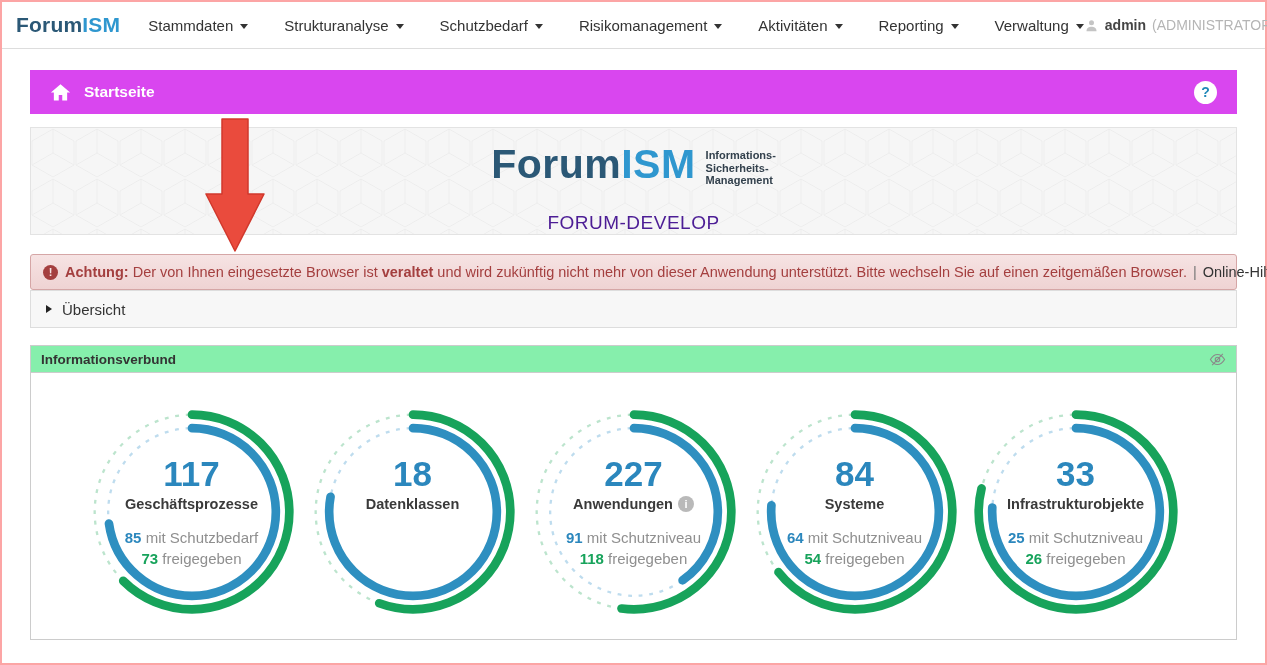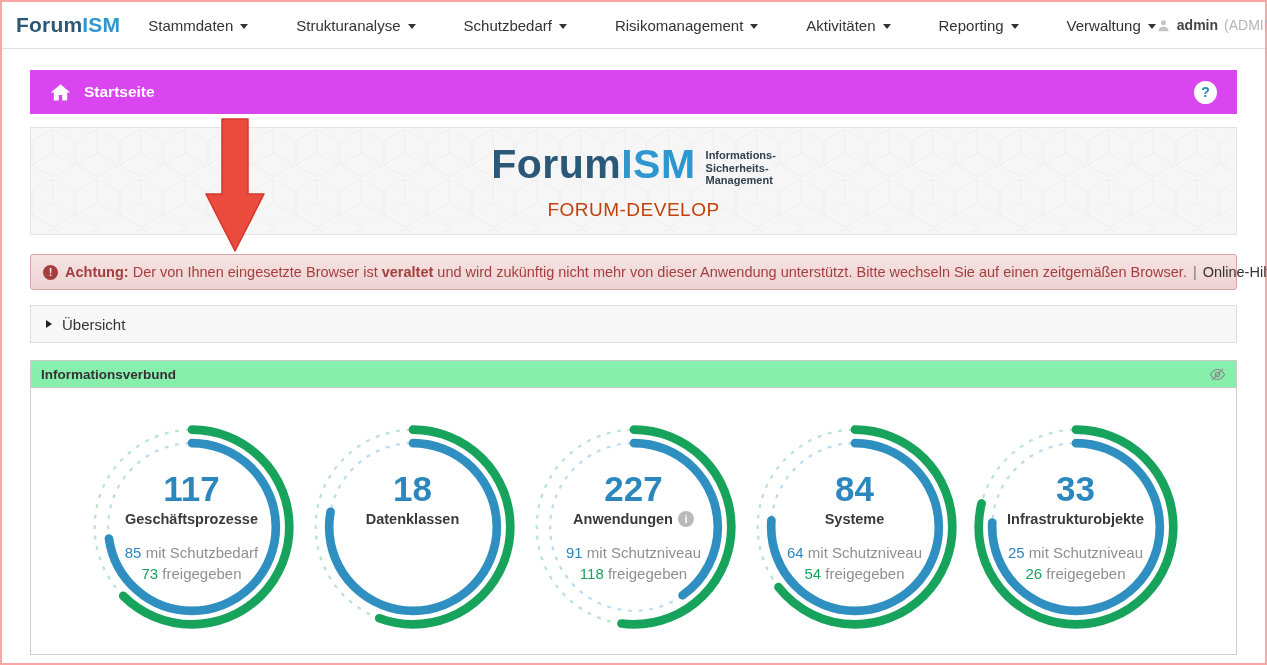"Stammdaten" .menu { gap: 48px -> 36px }
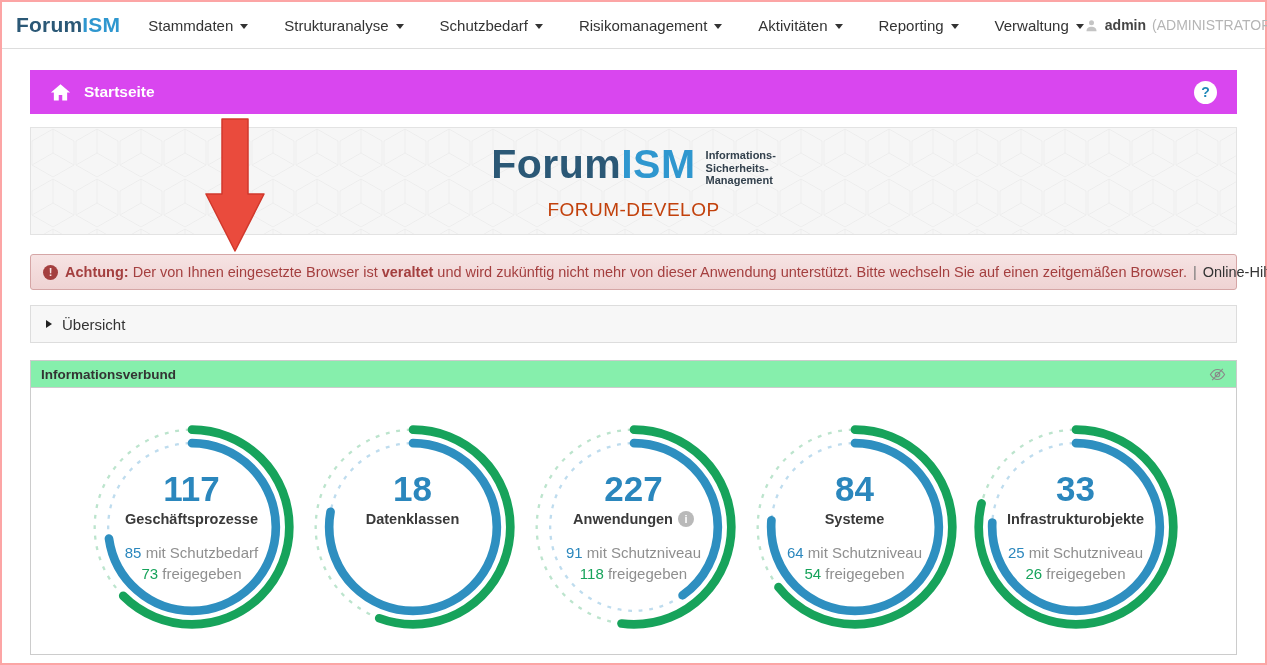"FORUM-DEVELOP" .hero-env { color: #c2410c -> #4c1d95; margin-top: 12px -> 25px }
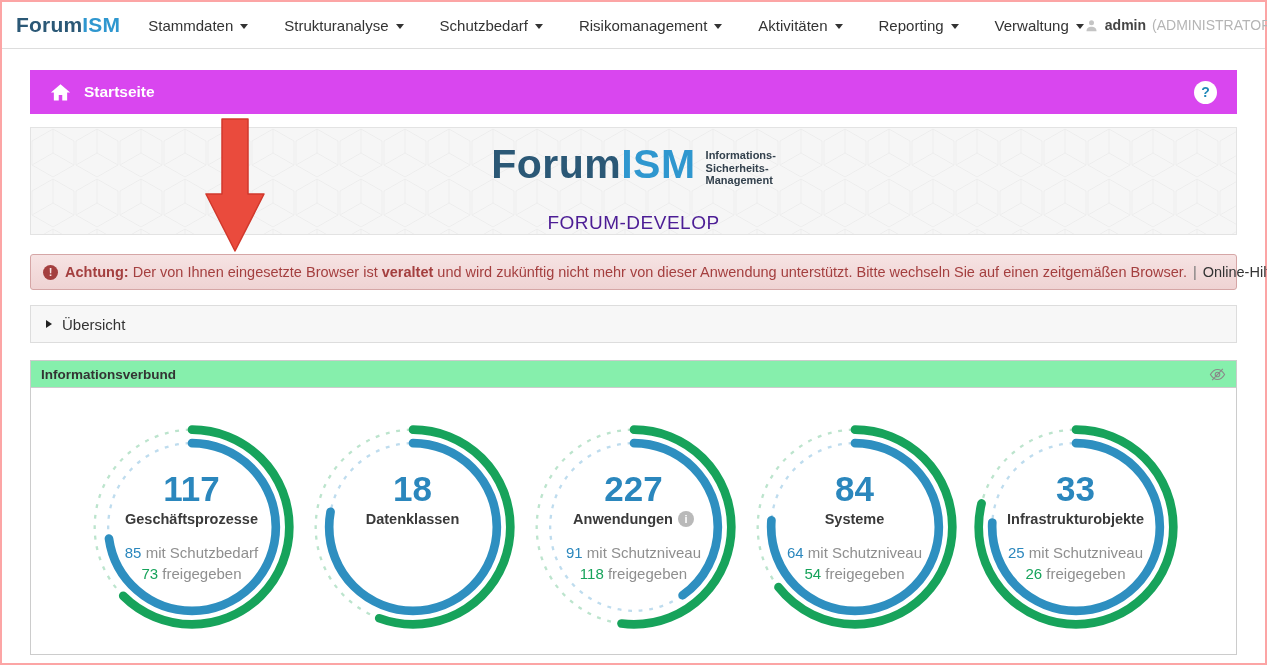"Übersicht" .overview-bar { margin-top: 15px -> none }
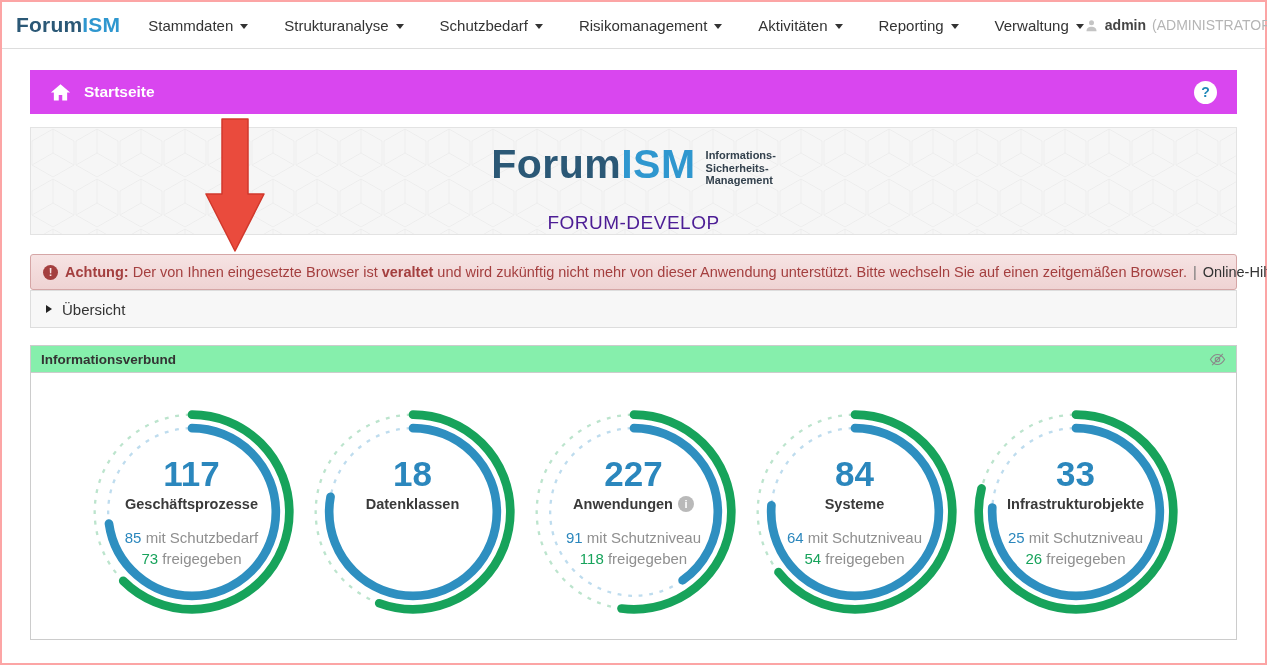"85" .val { font-weight: normal -> bold }
